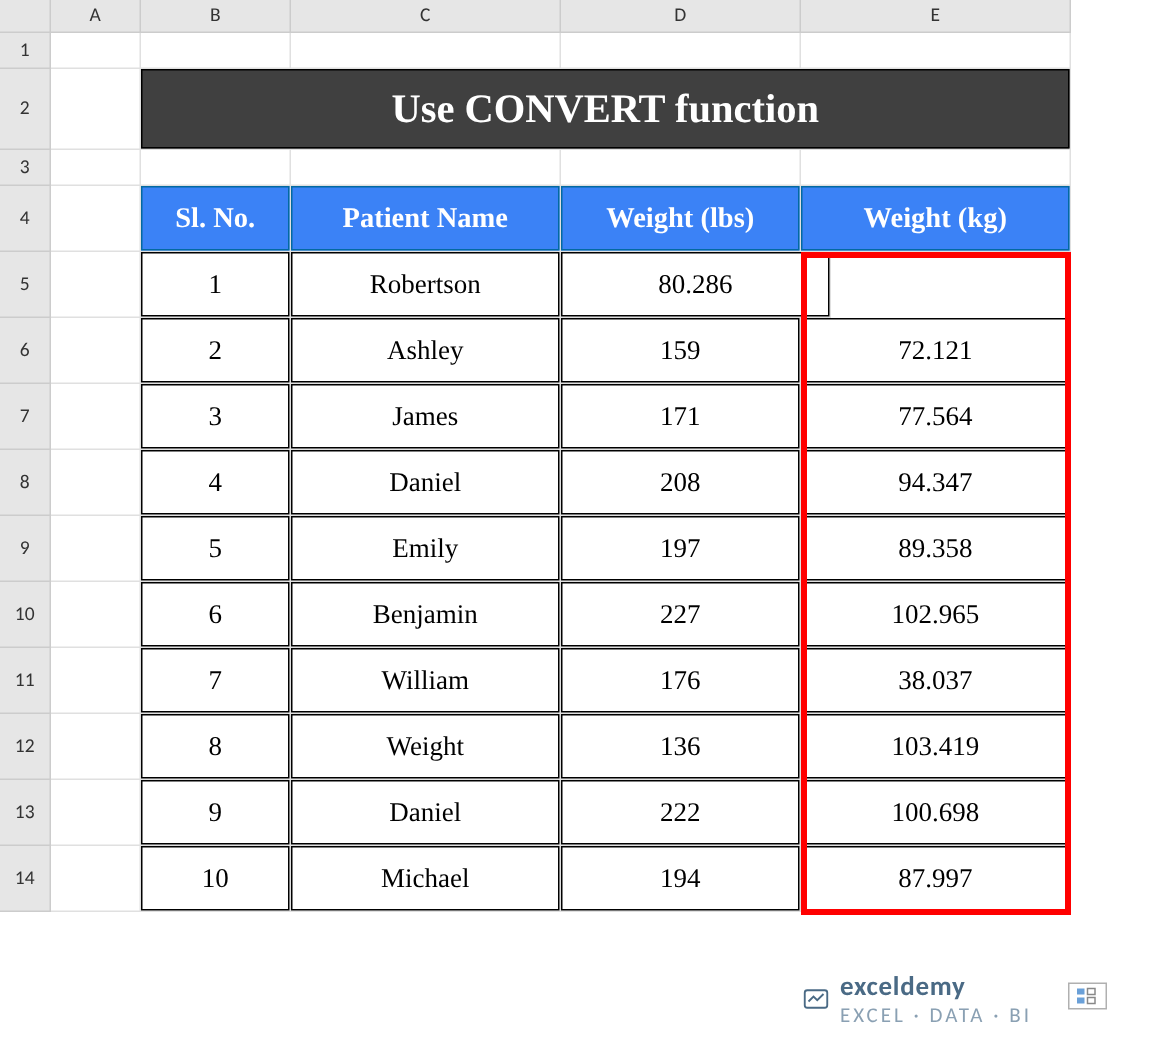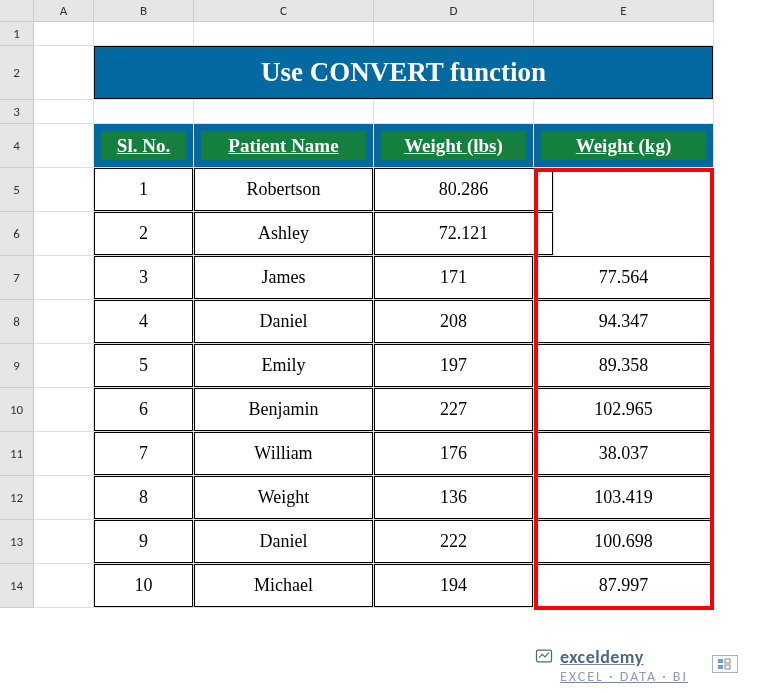"Use CONVERT function" .title { background: #0369a1 -> #404040 }
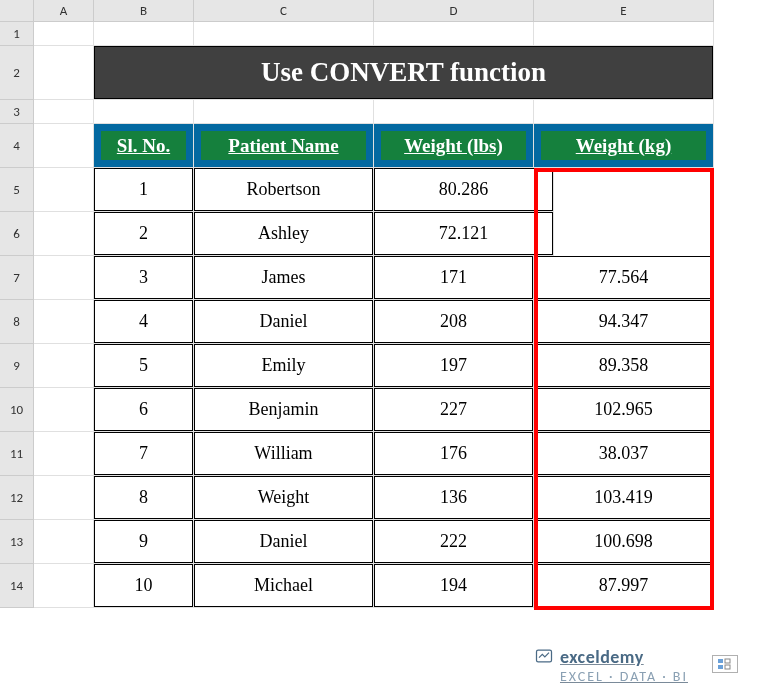"Sl. No." .thead { background: #15803d -> #3b82f6; border: 7px solid #0369a1 -> 1px solid #0369a1; text-decoration: underline -> none }
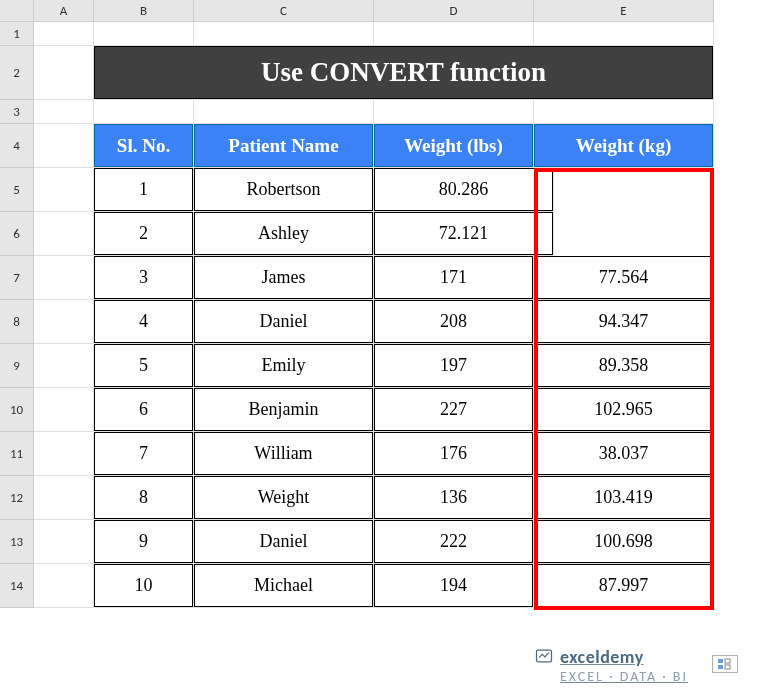"159" div.cell { html: none -> <div> <div>159</div> </div> }
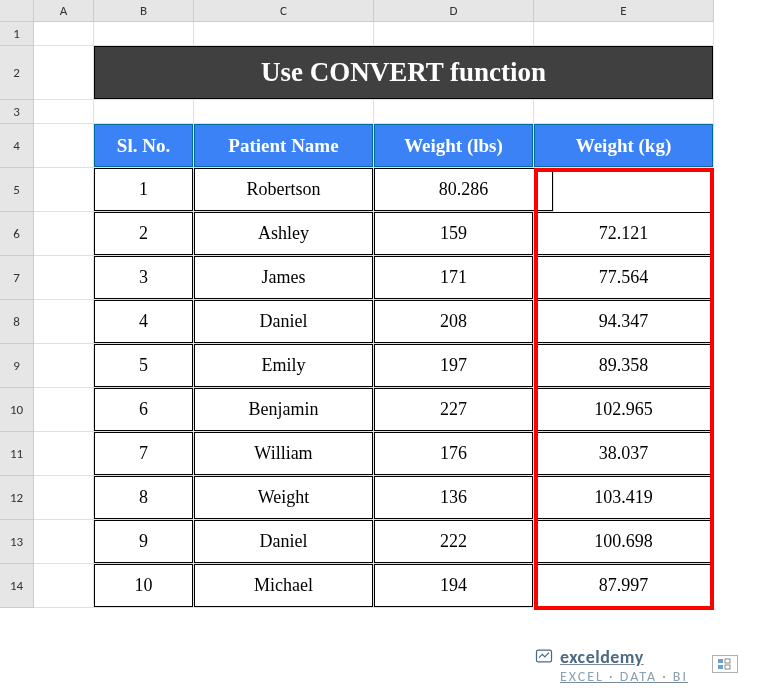"exceldemy" .watermark { align-items: flex-start -> center; text-decoration: underline -> none }
